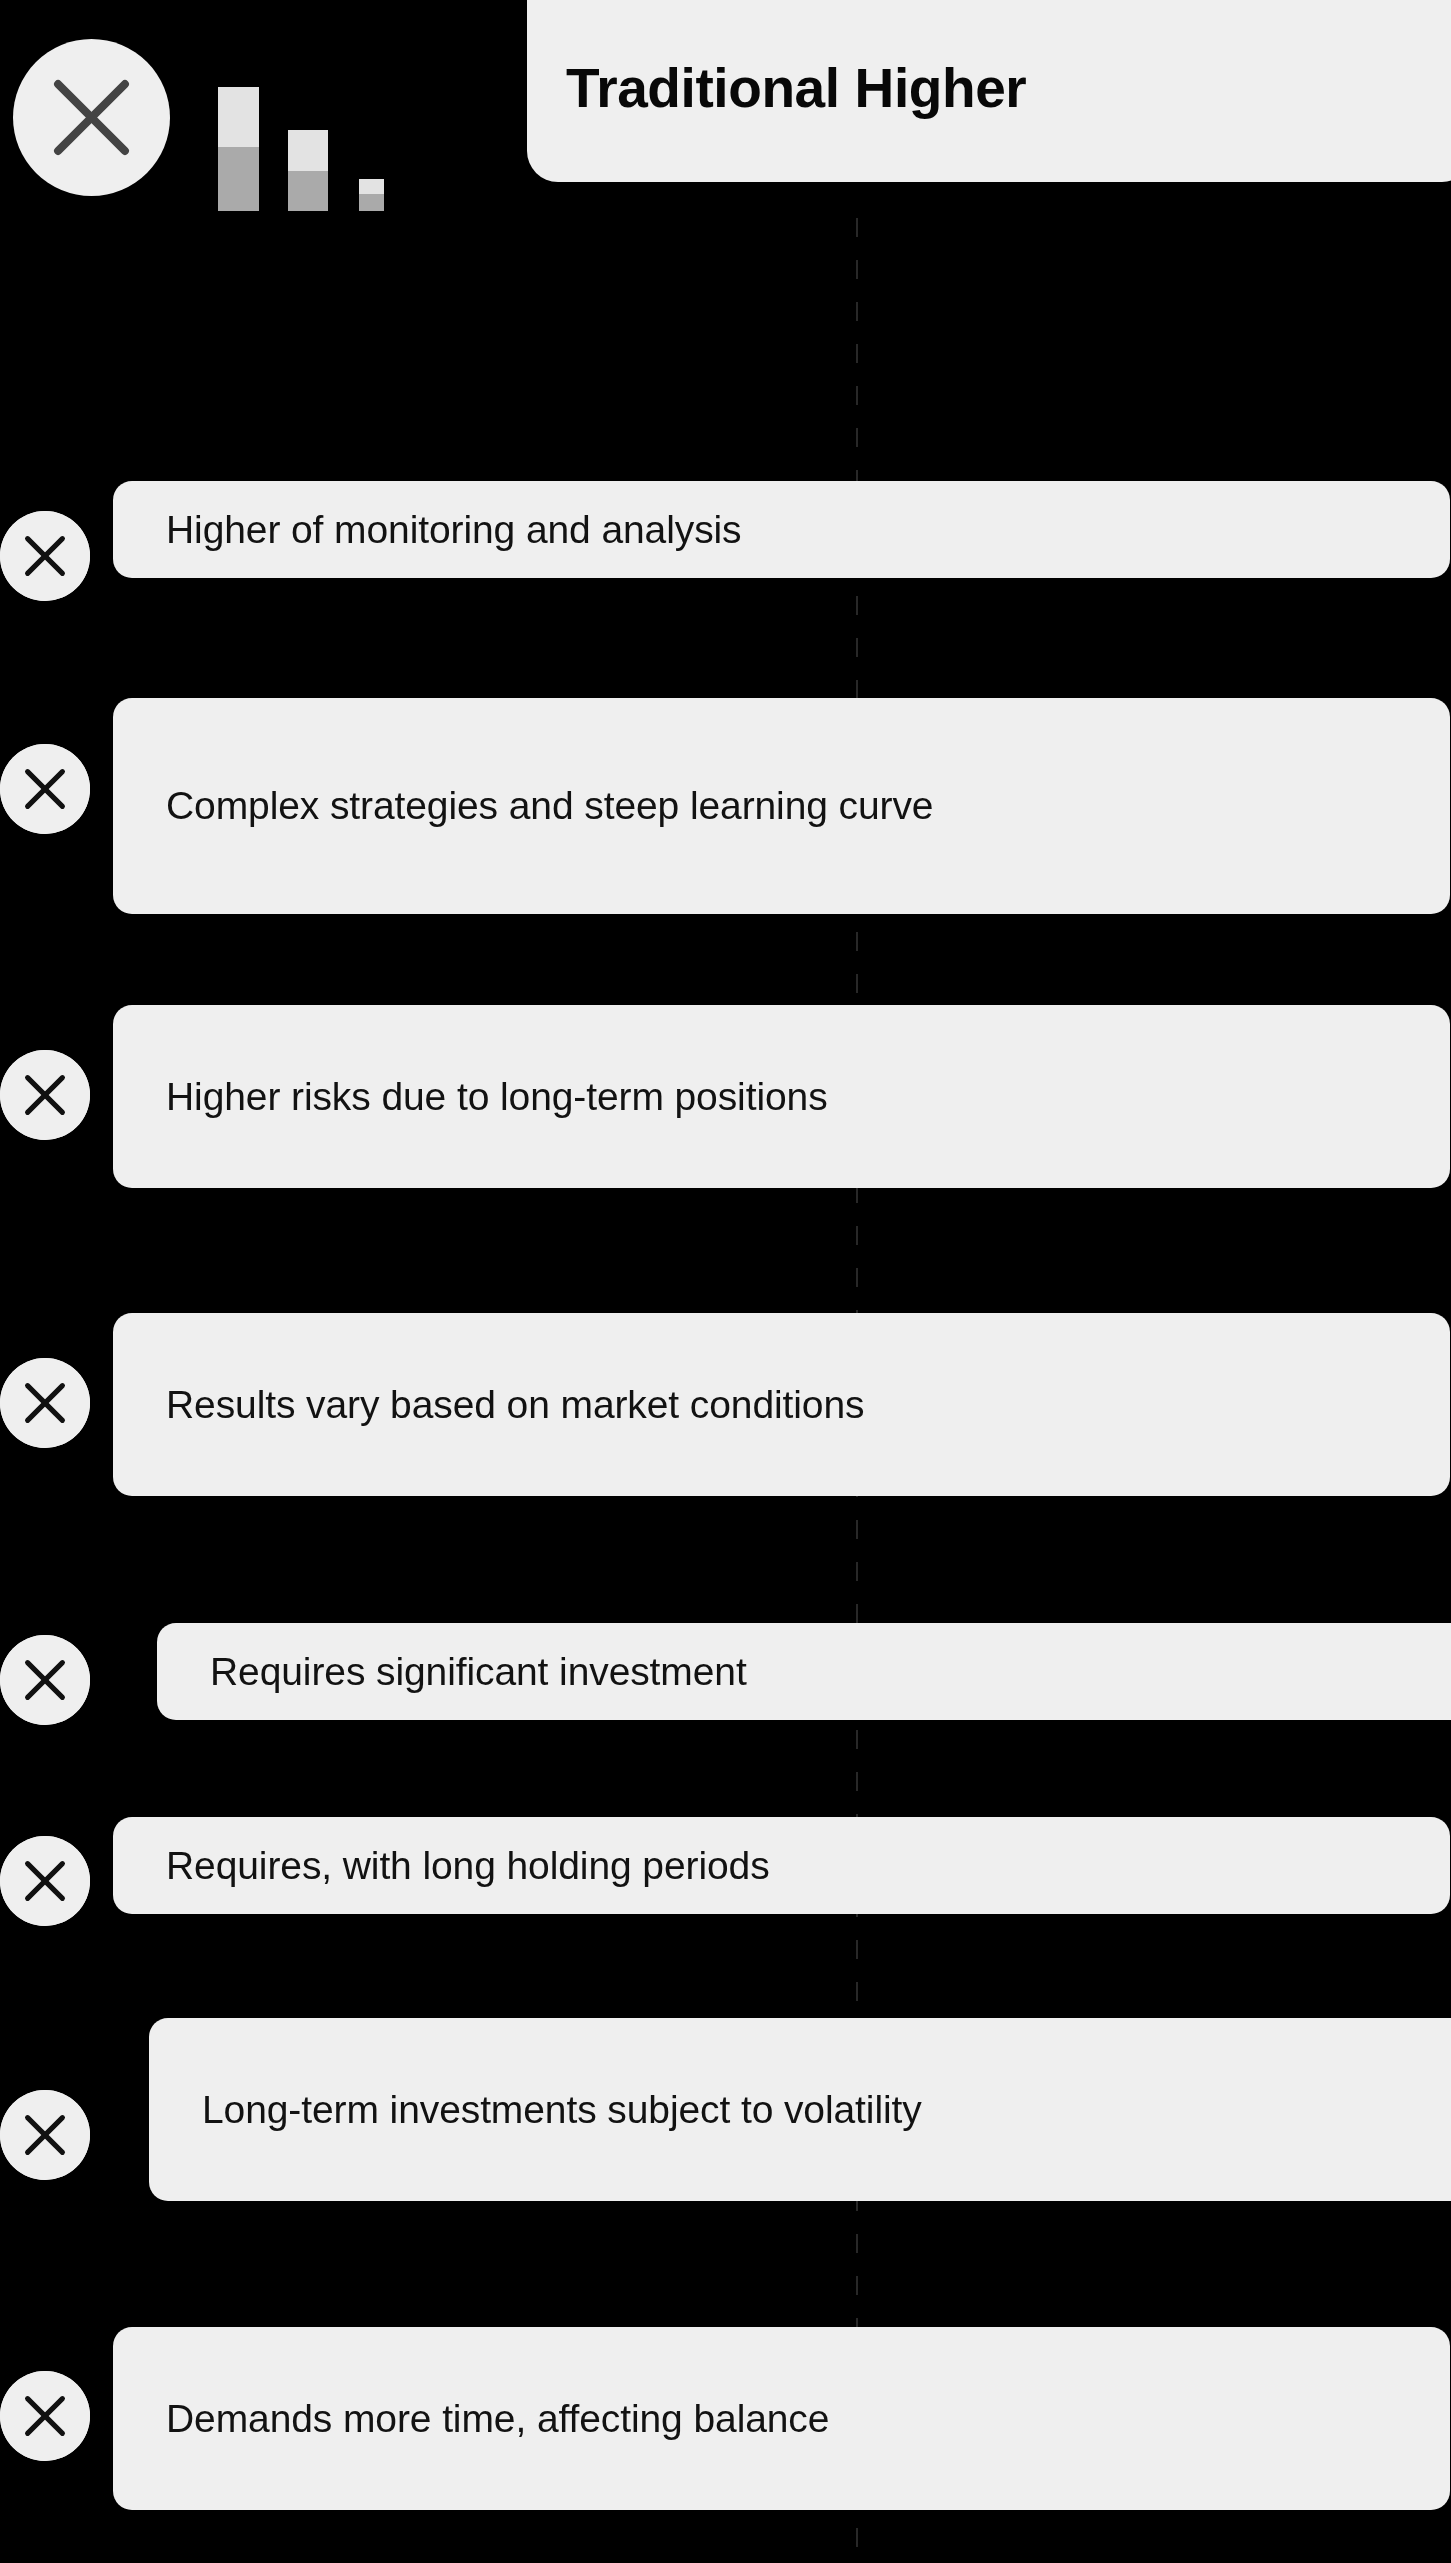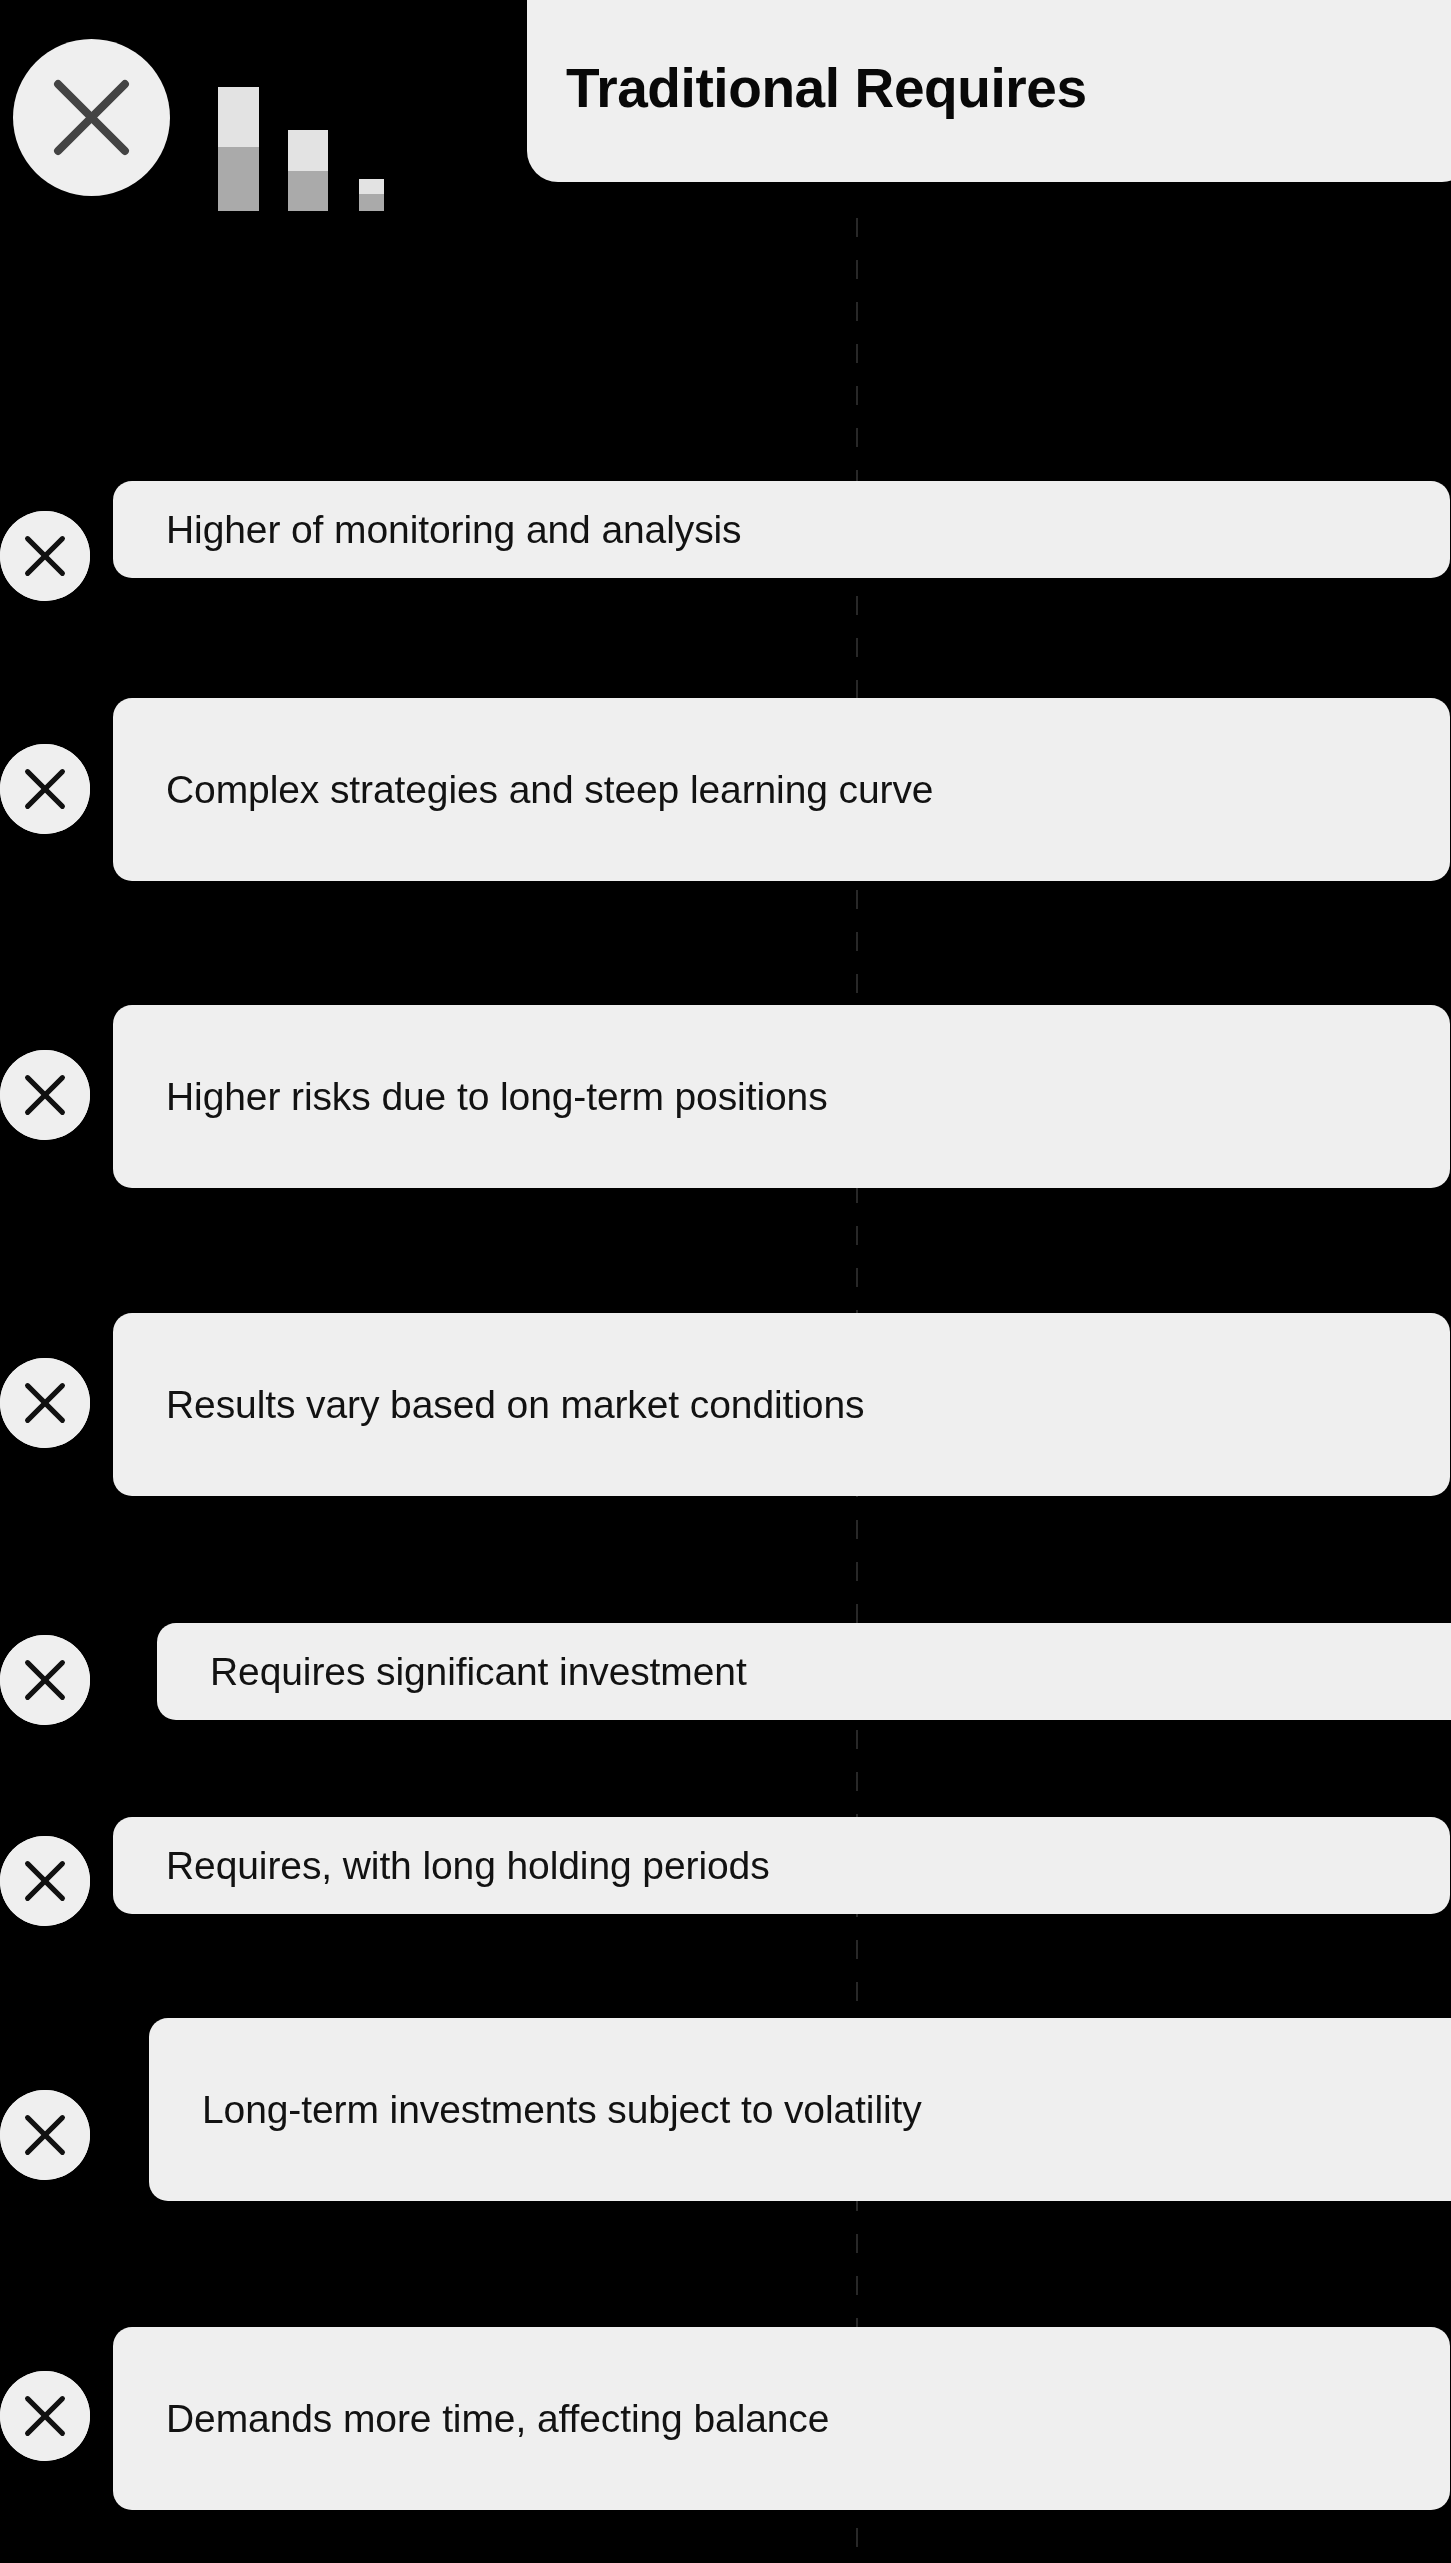"Traditional Requires" span { text: Requires -> Higher }
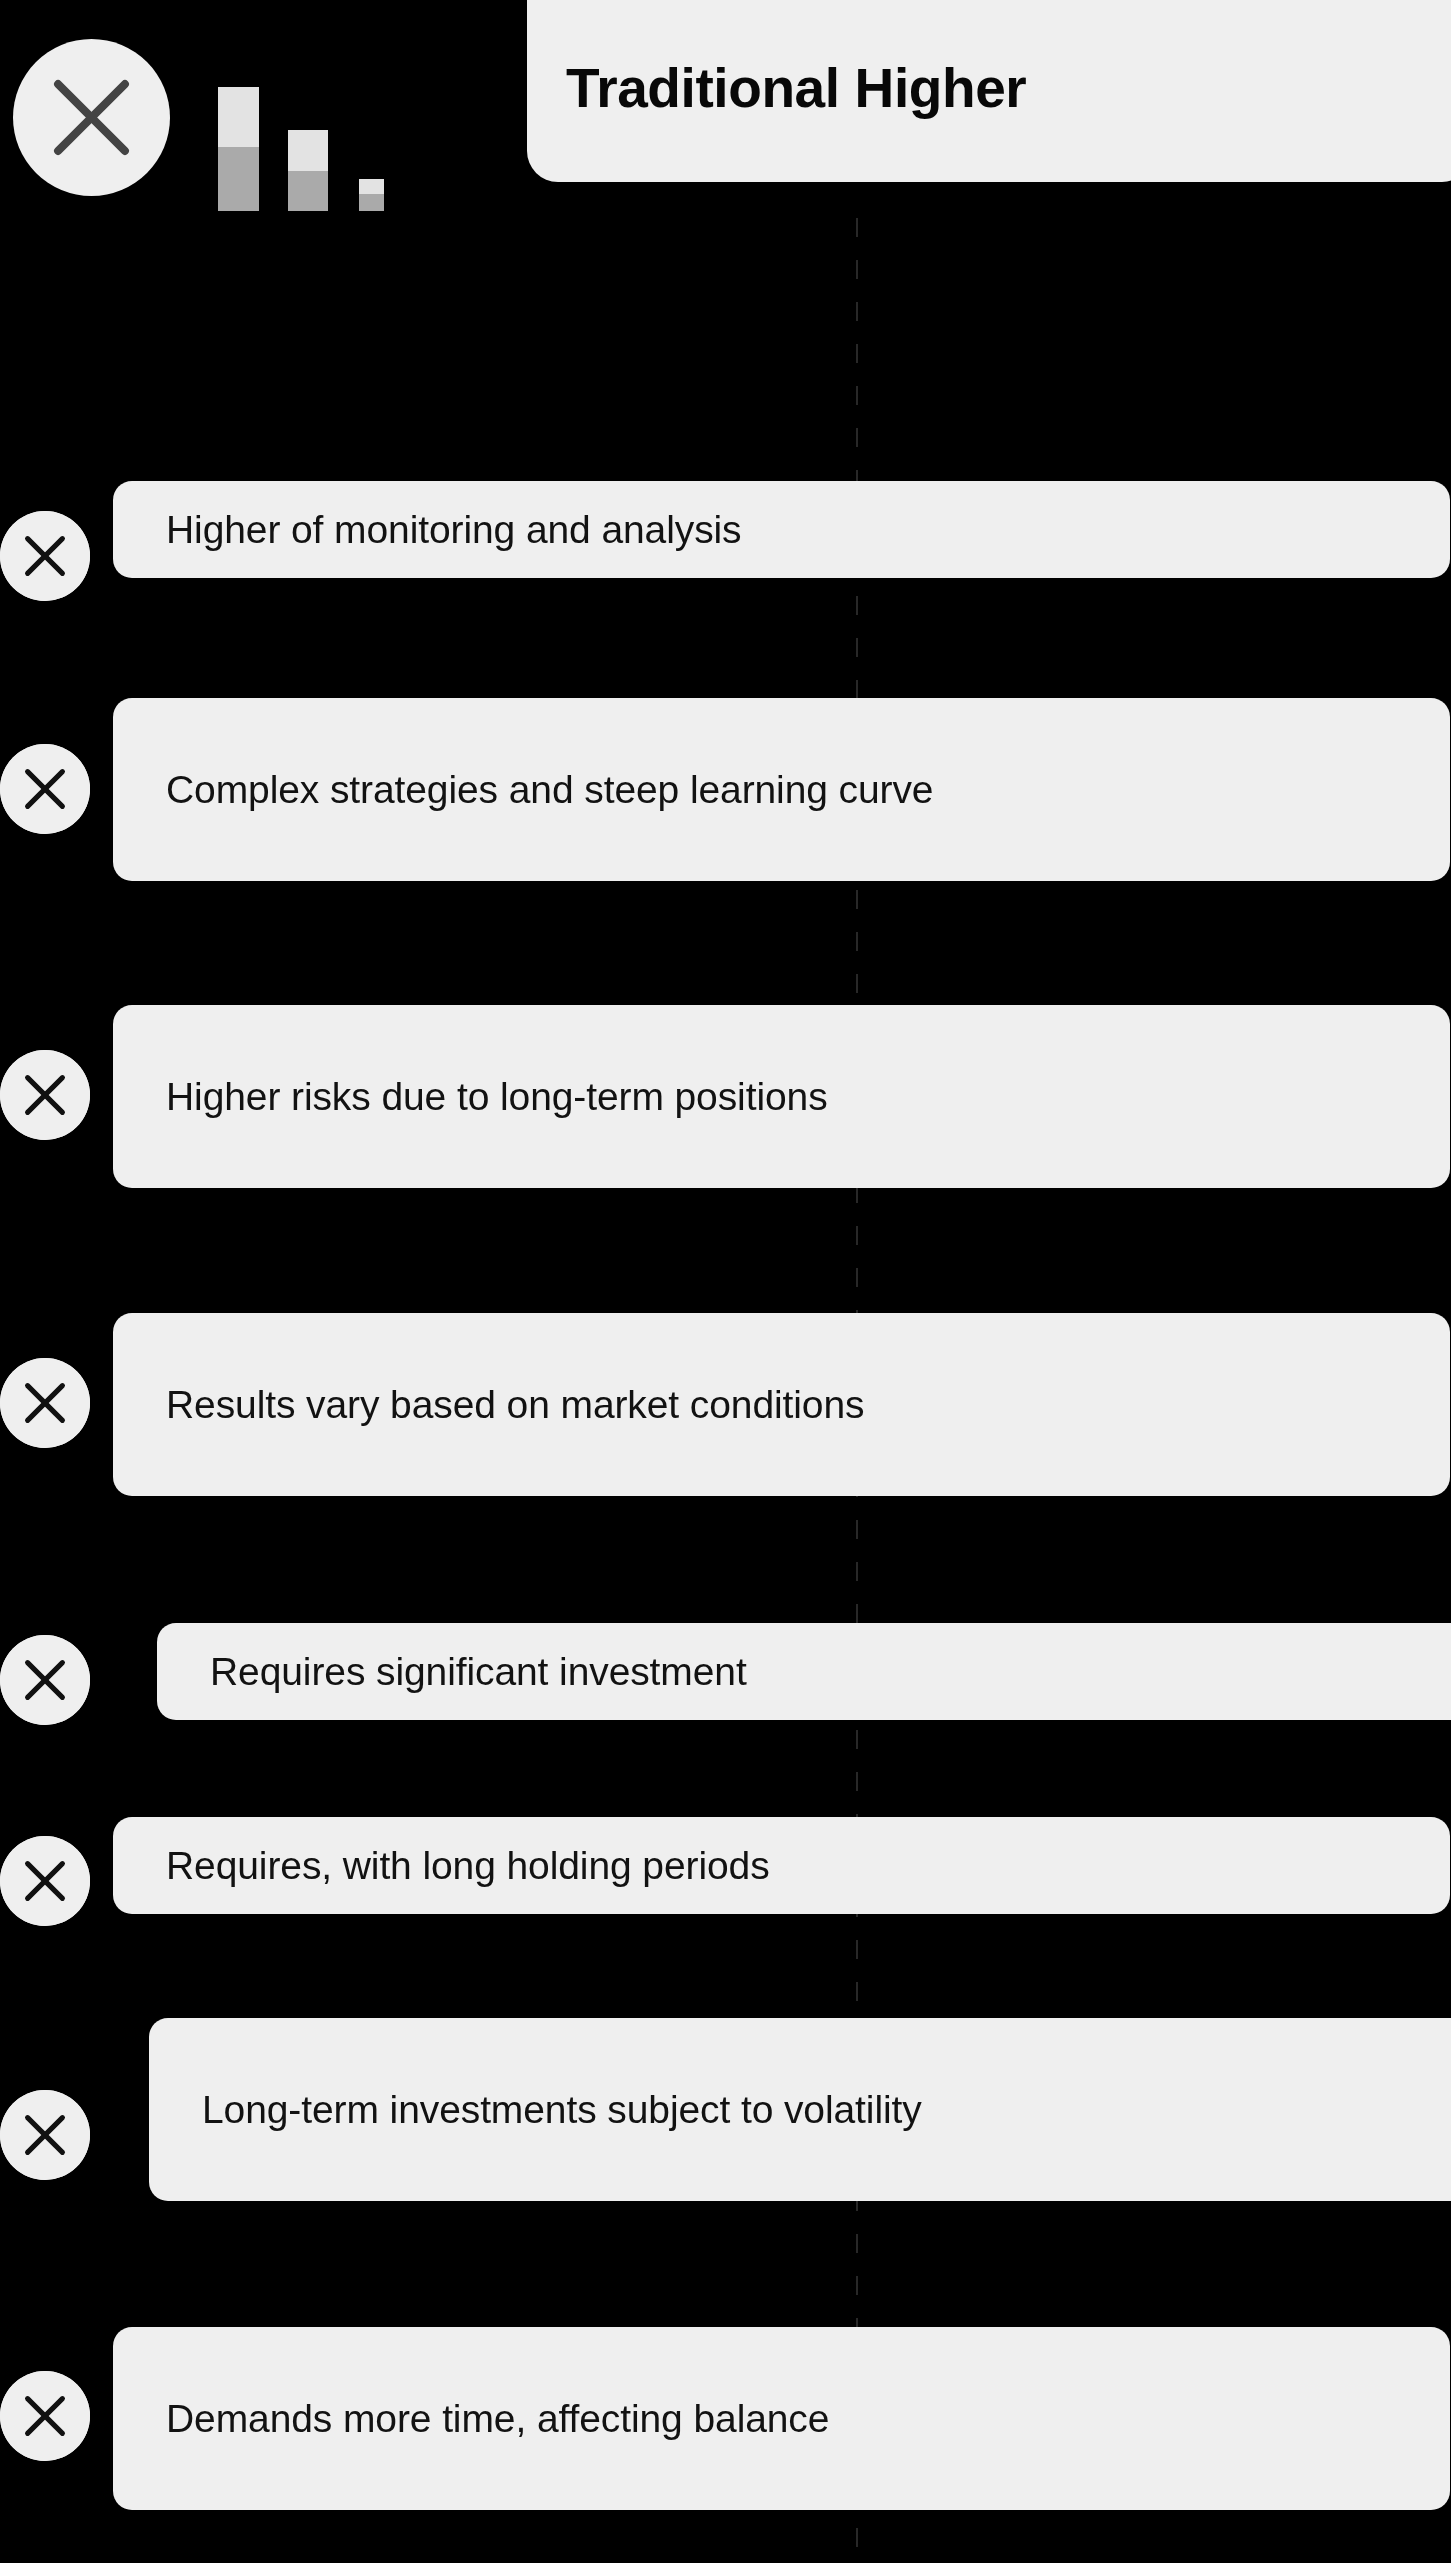"Complex strategies and steep learning" div.item-card { height: 183px -> 216px }
